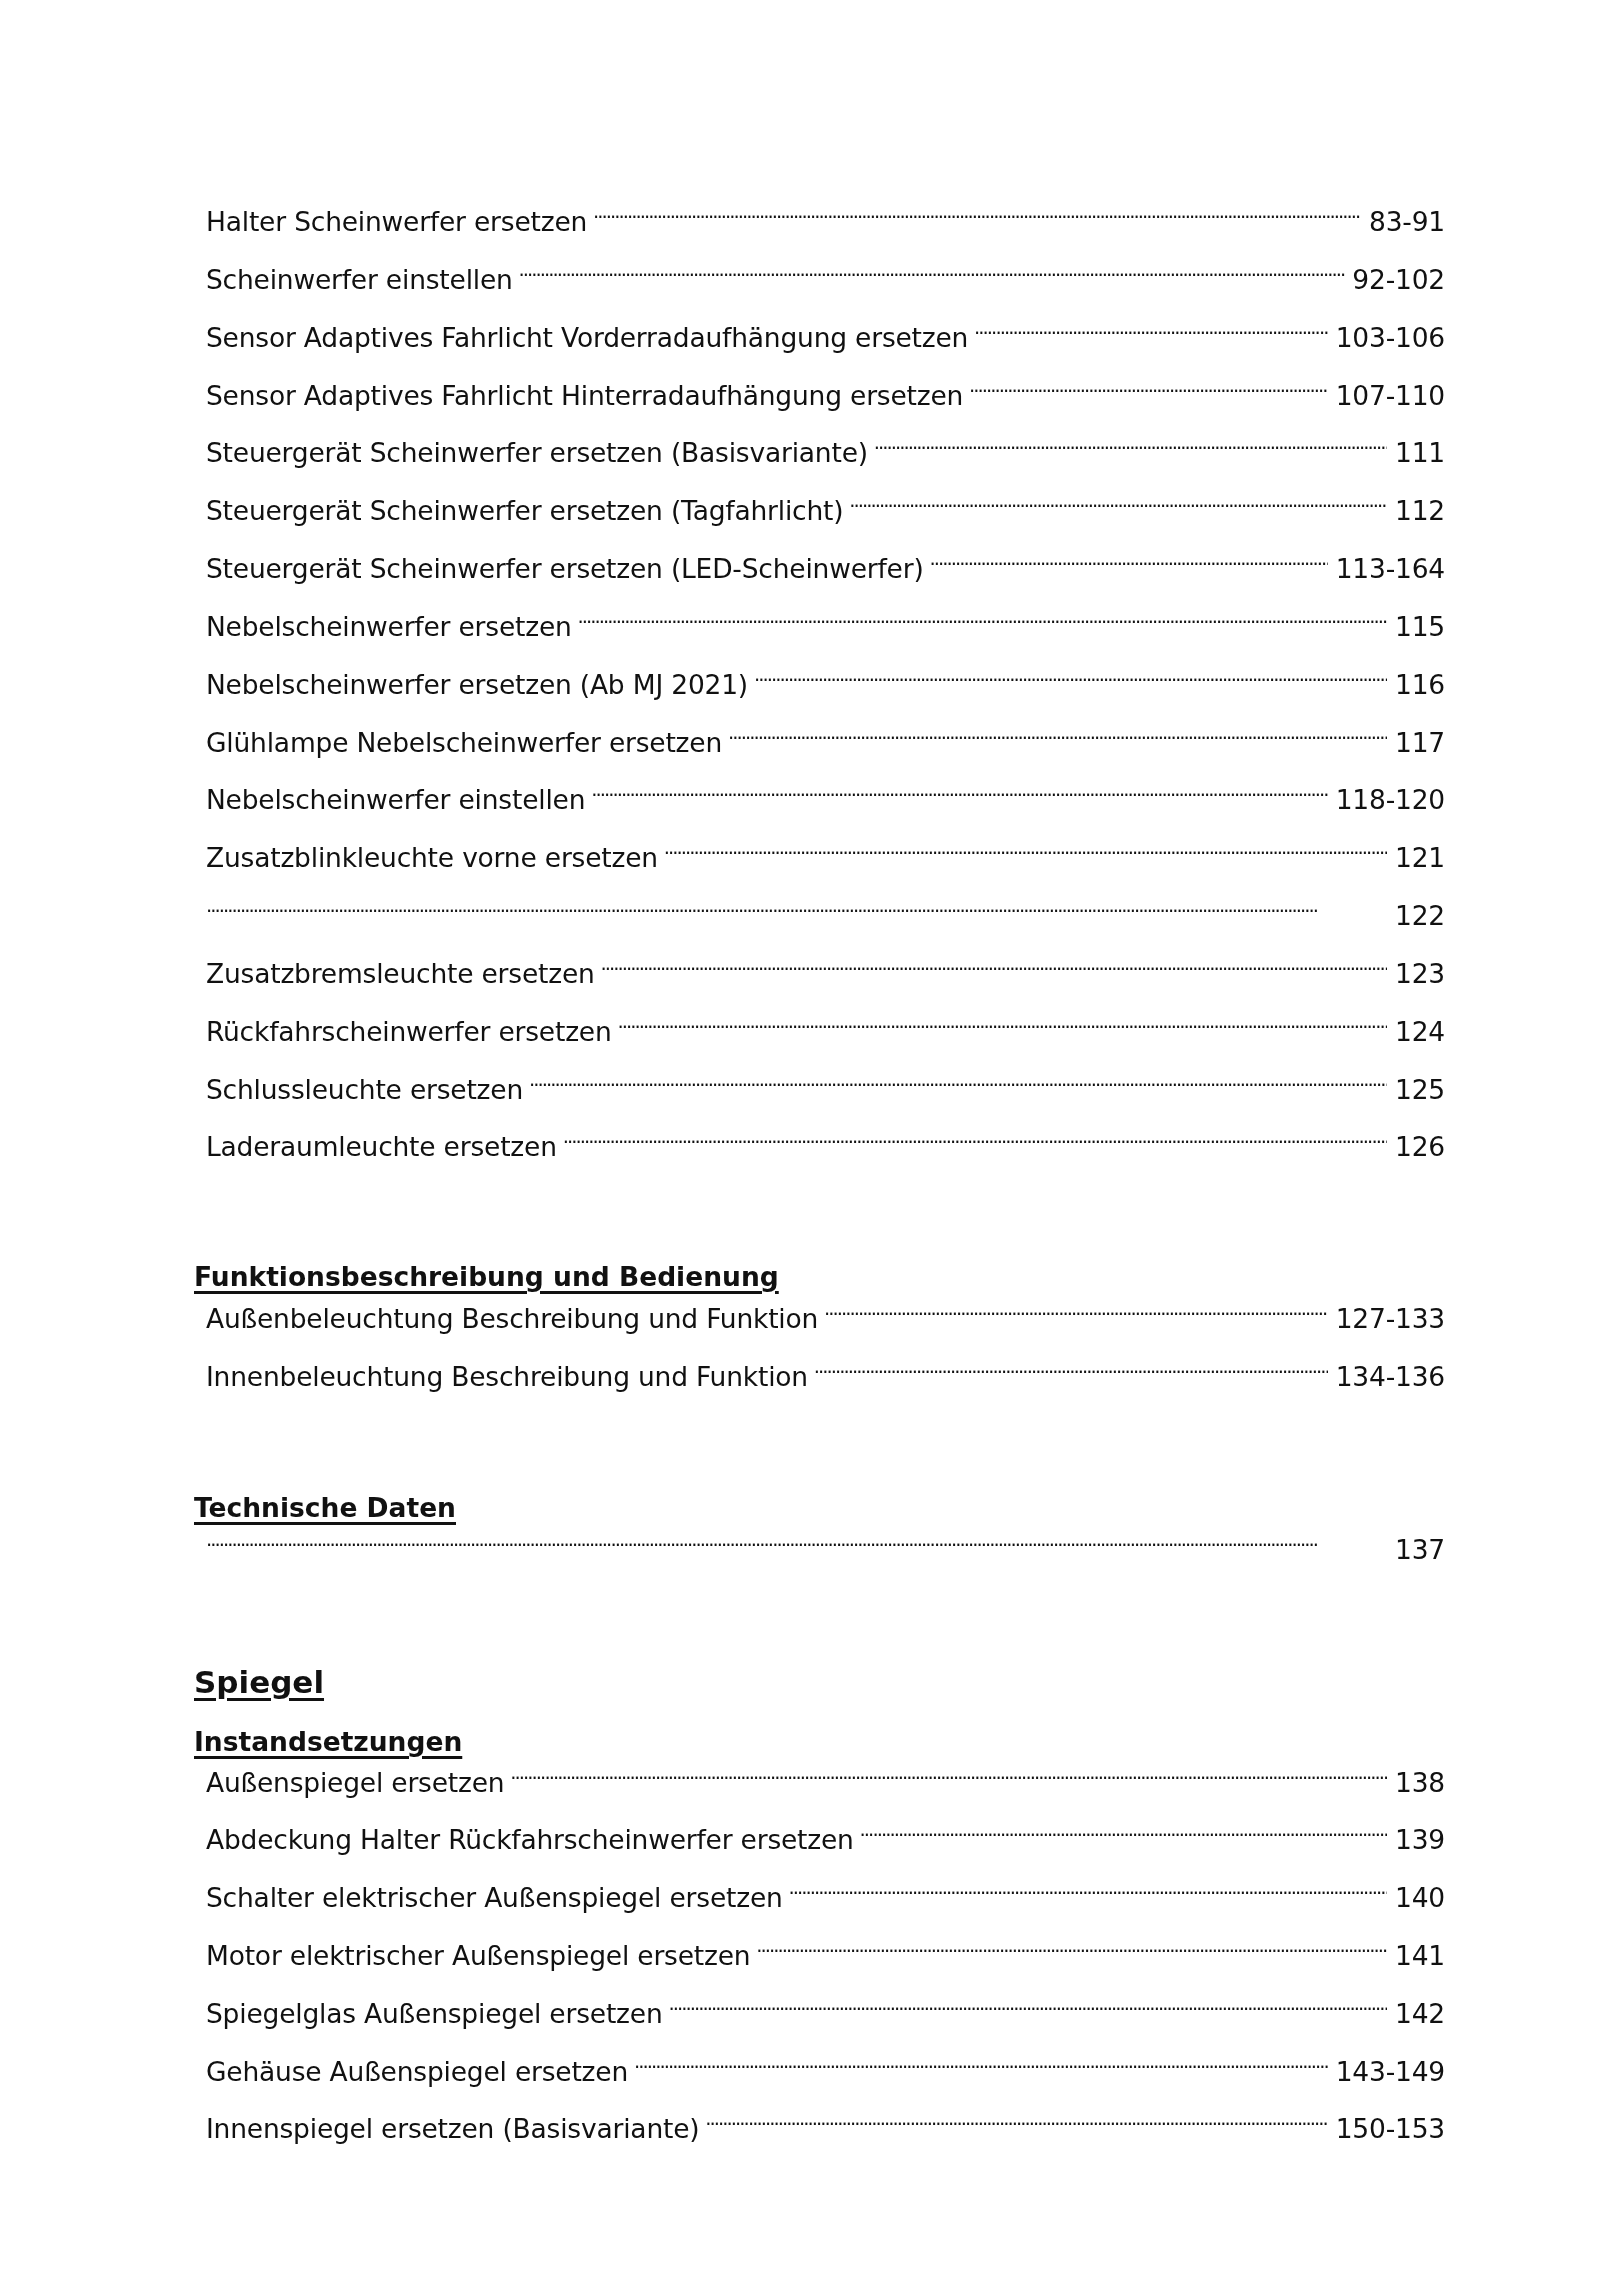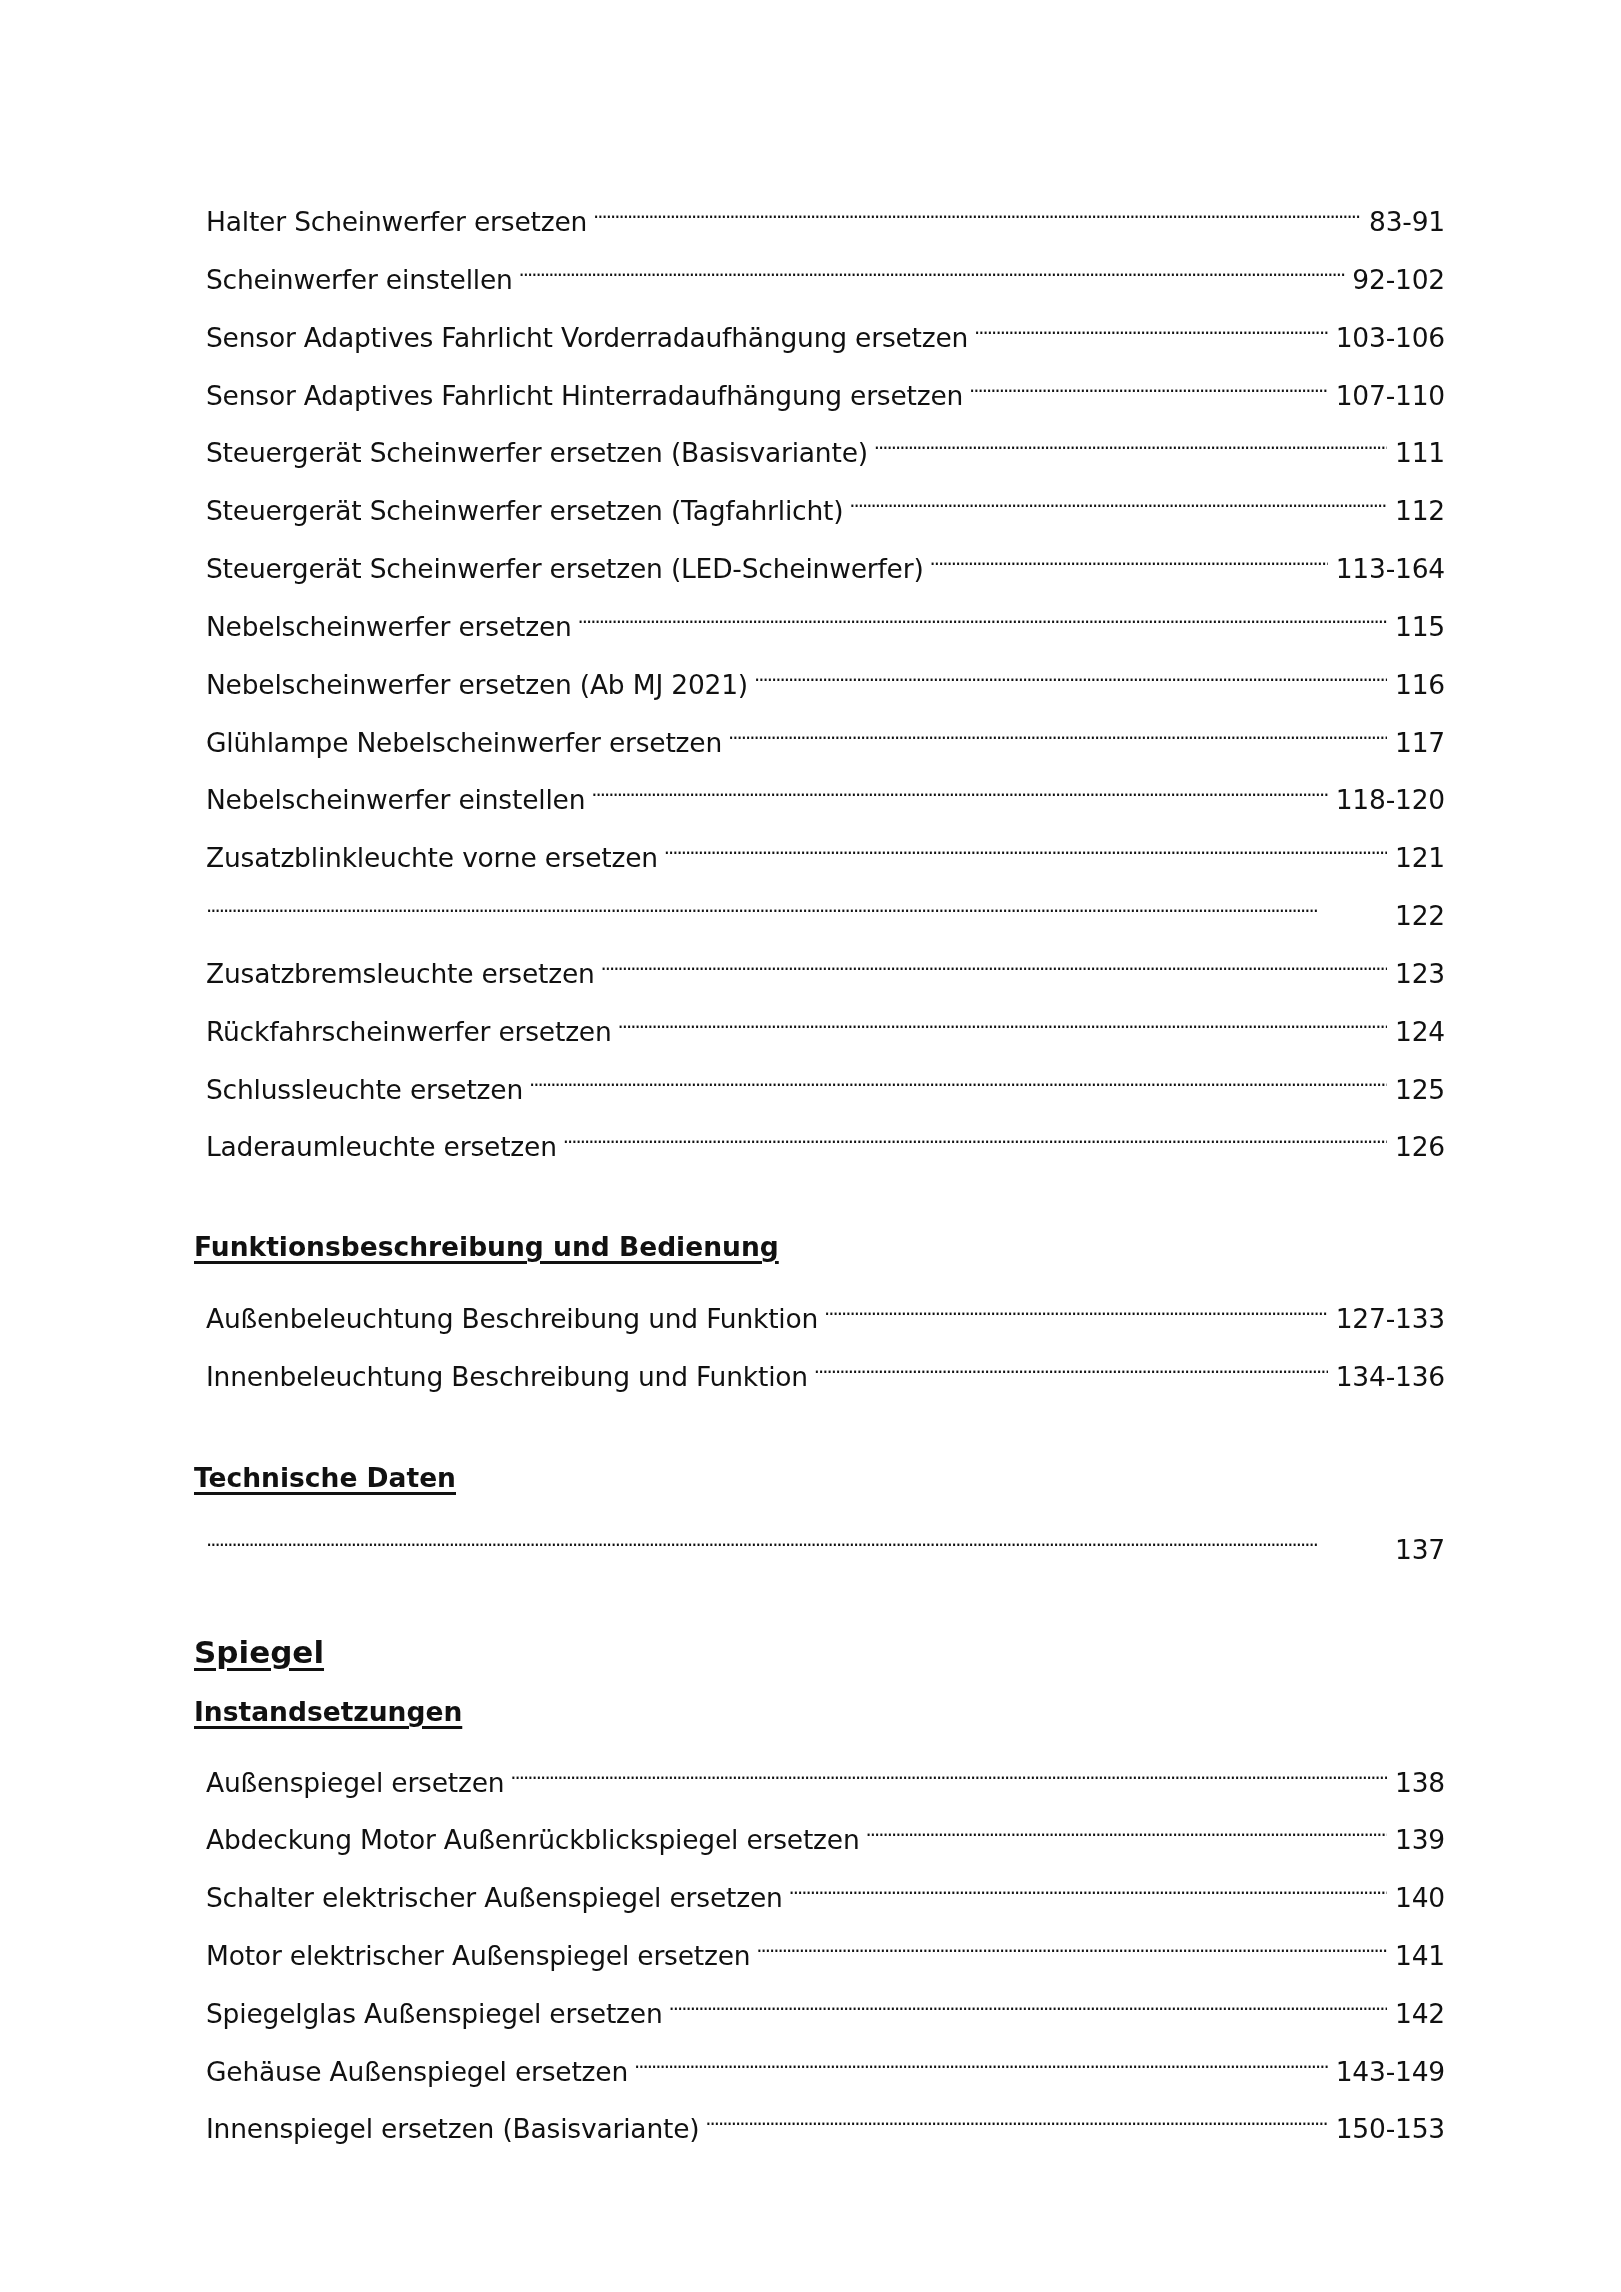"Funktionsbeschreibung und Bedienung" .heading { margin-top: none -> 30px }
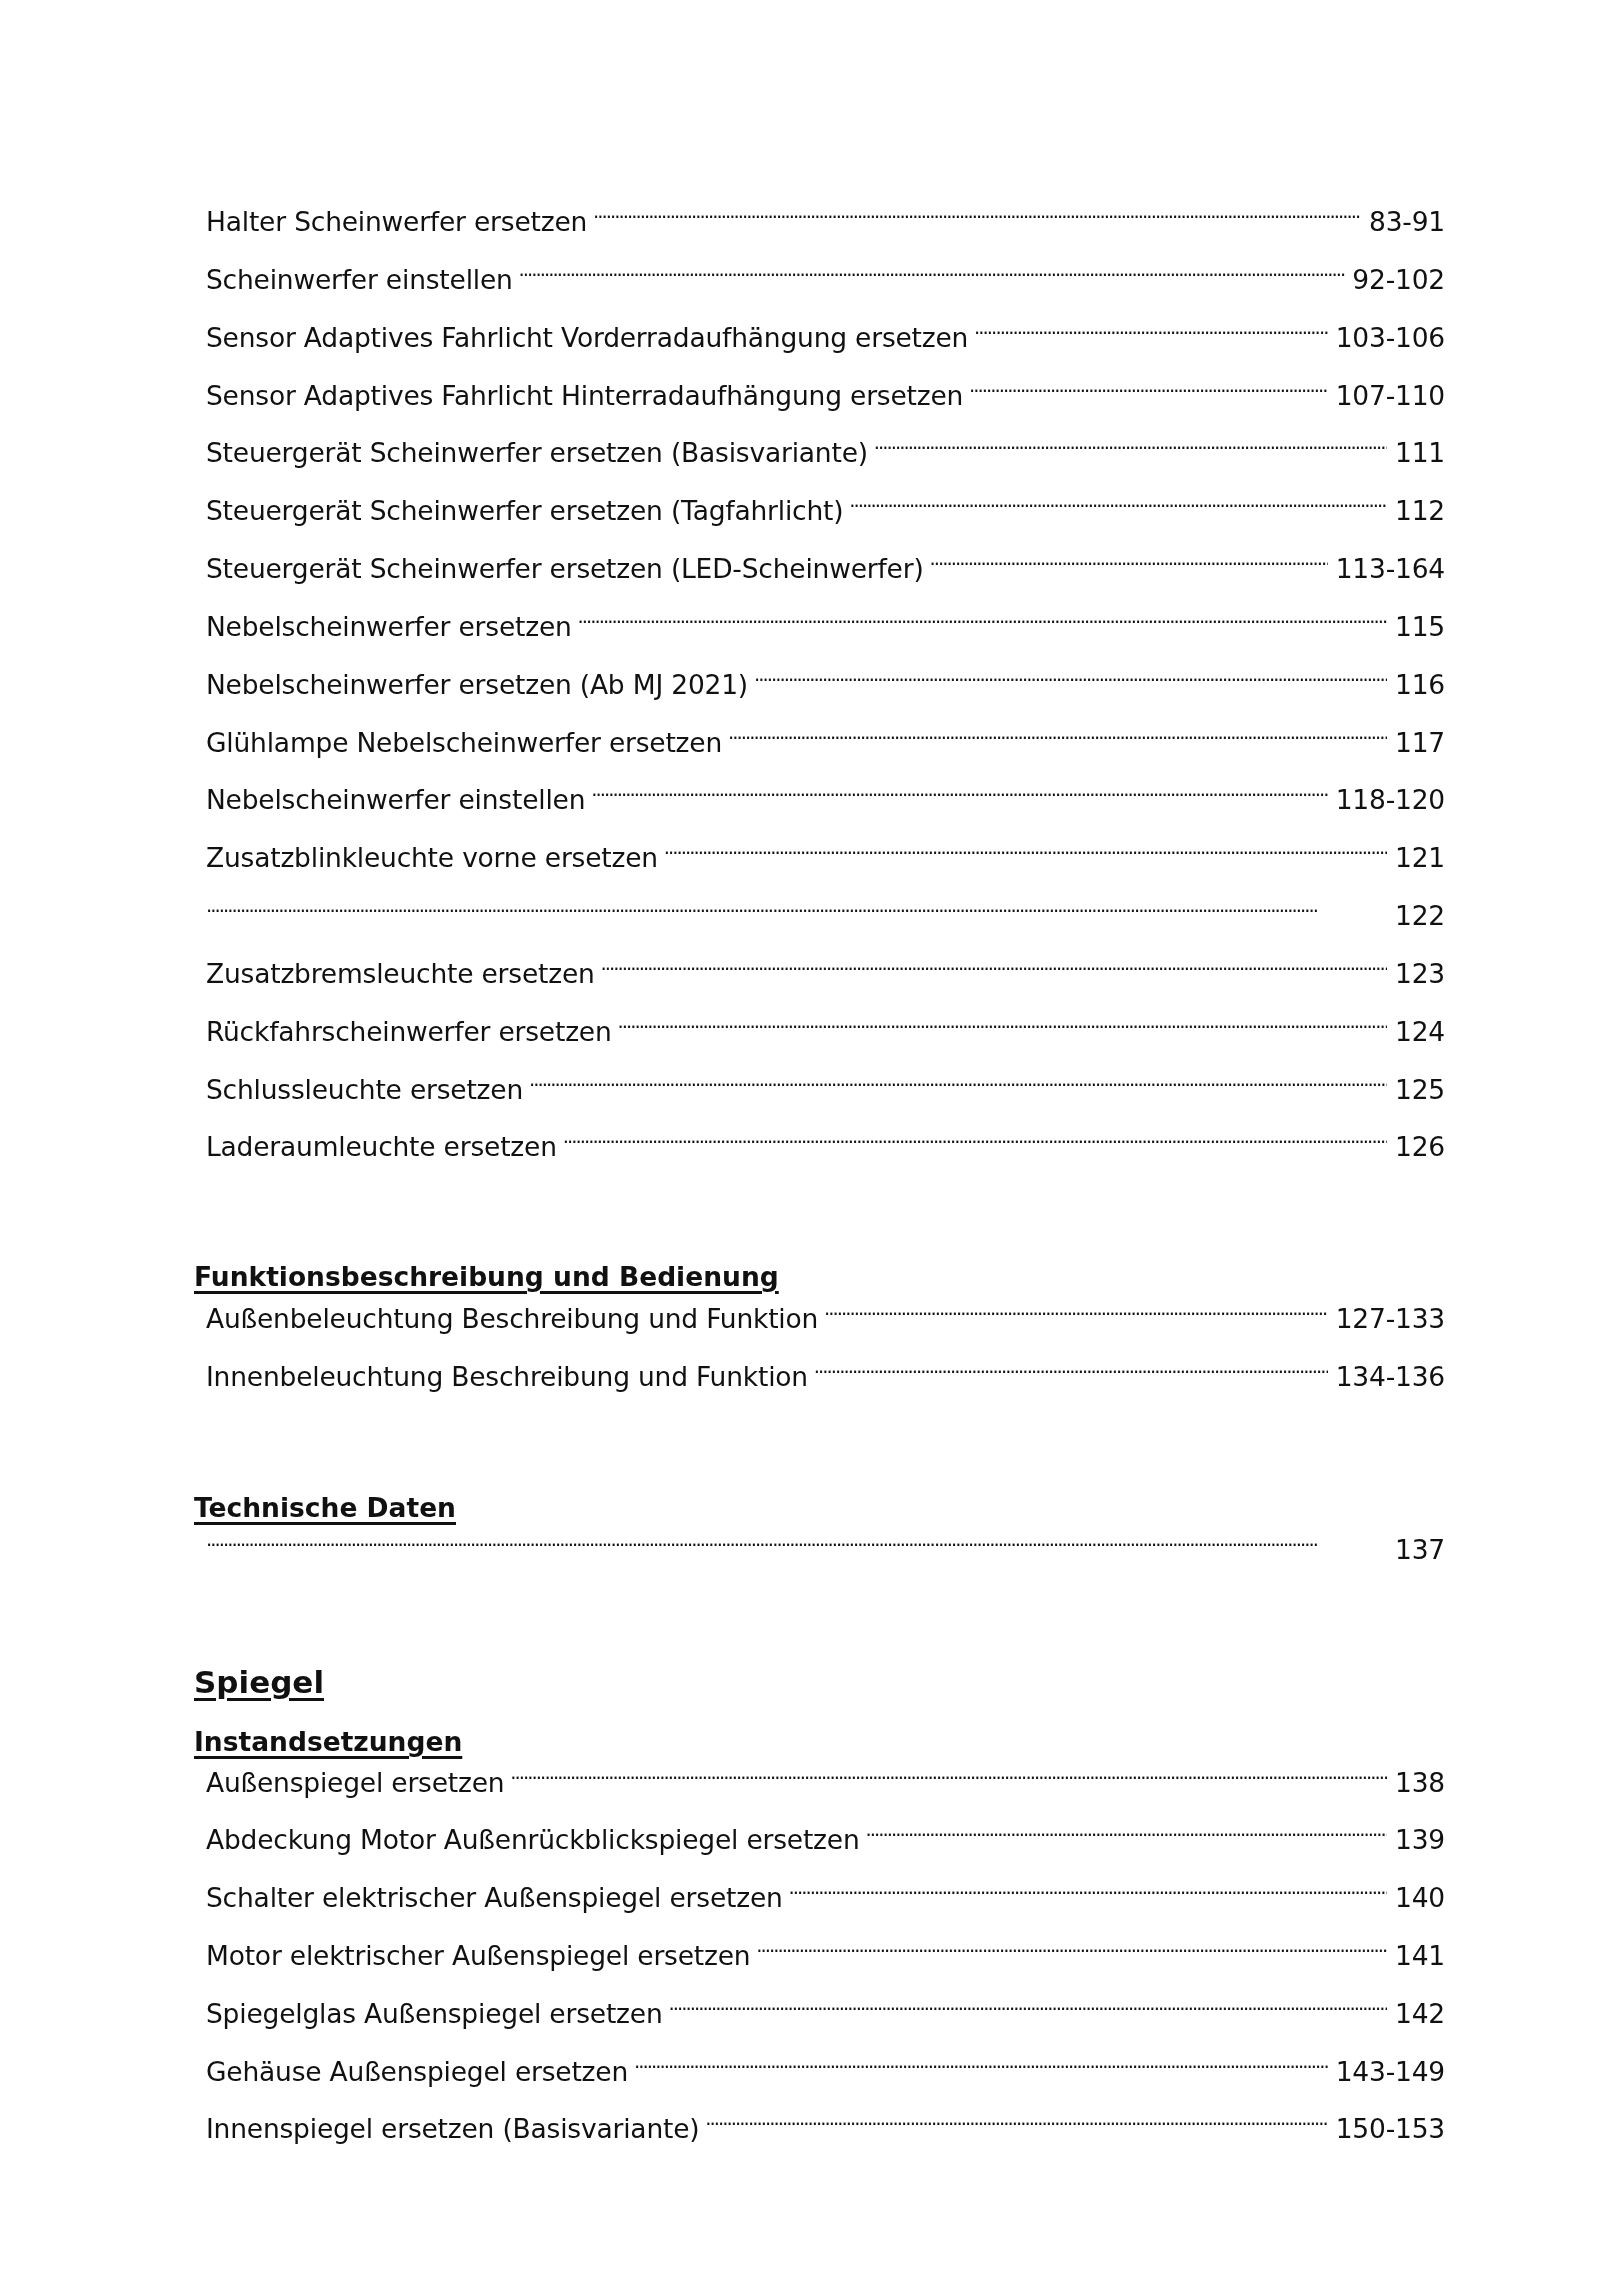"Abdeckung Motor Außenrückblickspiegel" span.label { text: Motor Außenrückblickspiegel -> Halter Rückfahrscheinwerfer }
